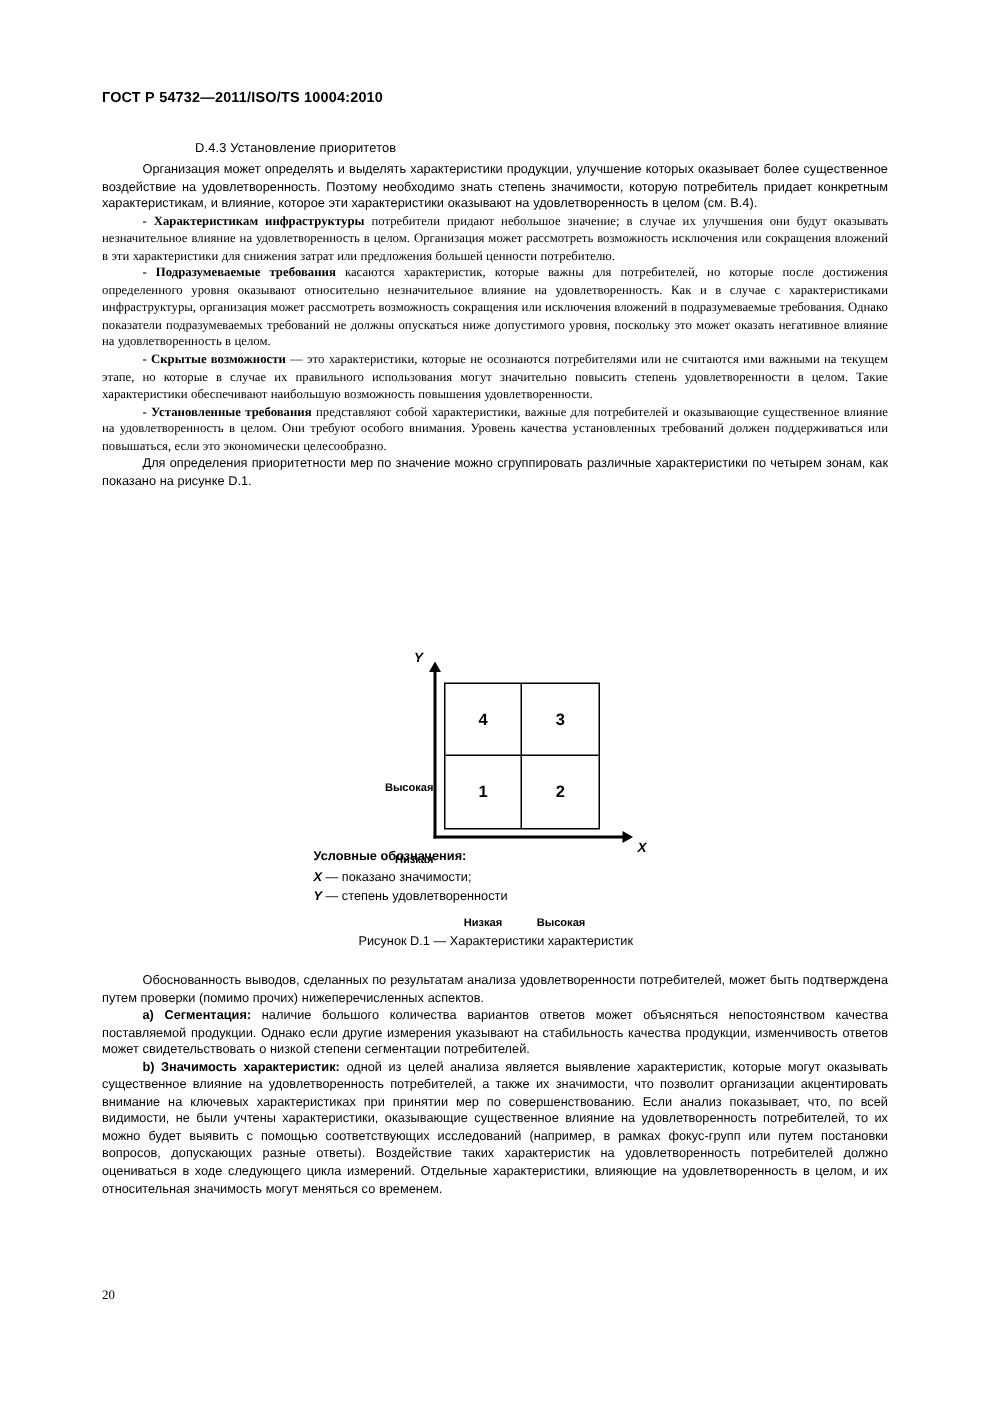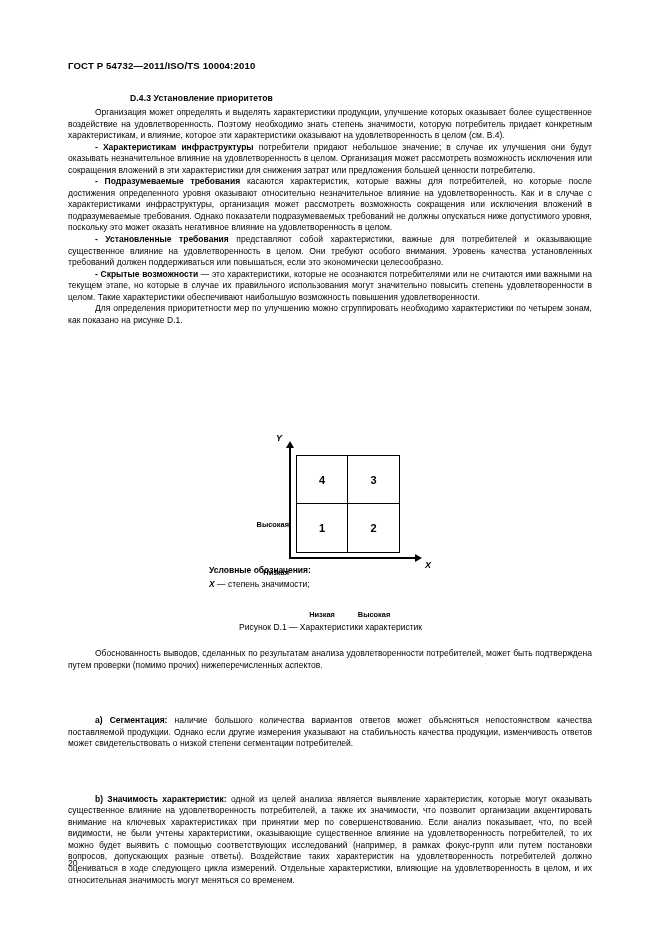"D.4.3 Установление приоритетов" .sec-heading { font-weight: bold -> normal }
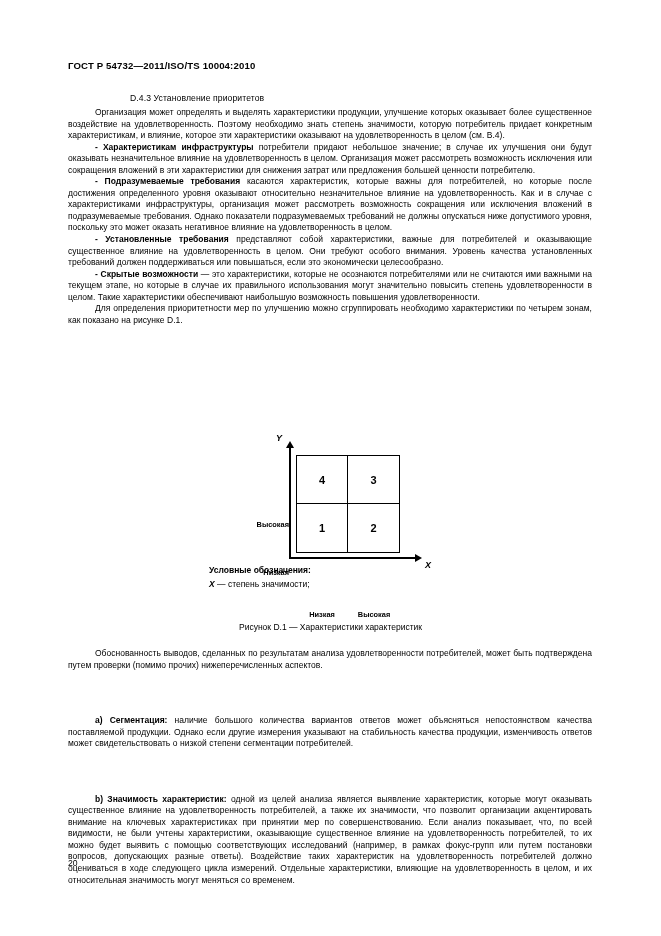"- Характеристикам инфраструктуры" p.body.dash { font-family: none -> Liberation Serif, serif }
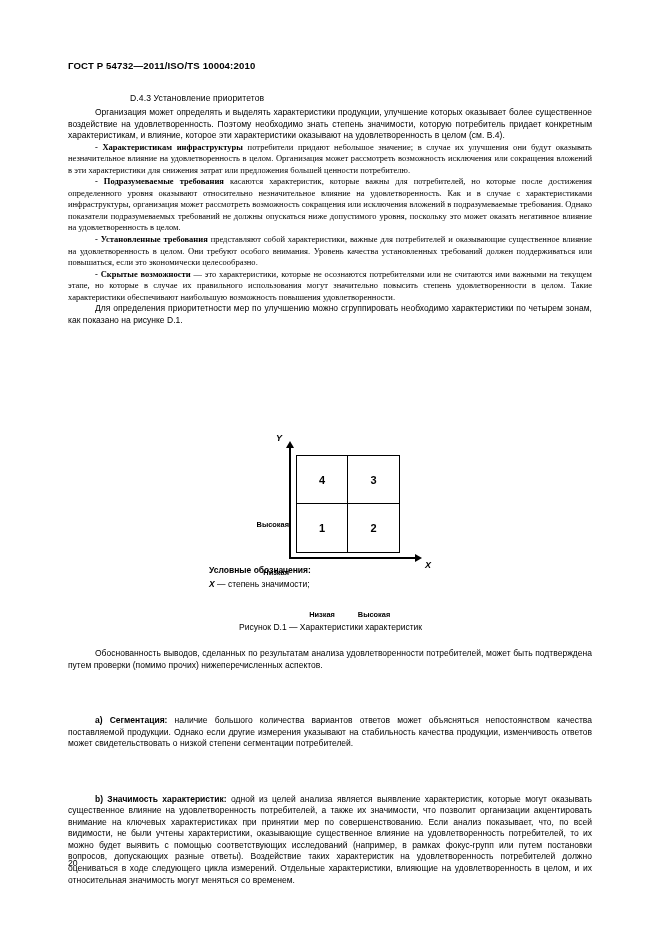"- Установленные требования представляют" p.body { order: before "- Скрытые возможности — это" -> after "- Скрытые возможности — это" }
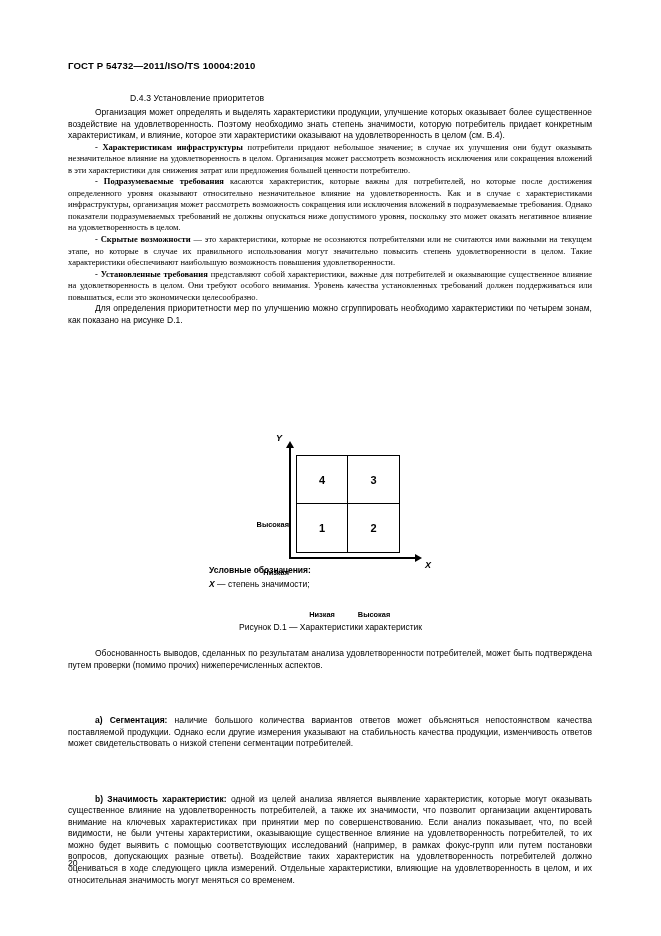"Для определения приоритетности мер по" p.body { text: улучшению можно сгруппировать необходимо -> значение можно сгруппировать различные }
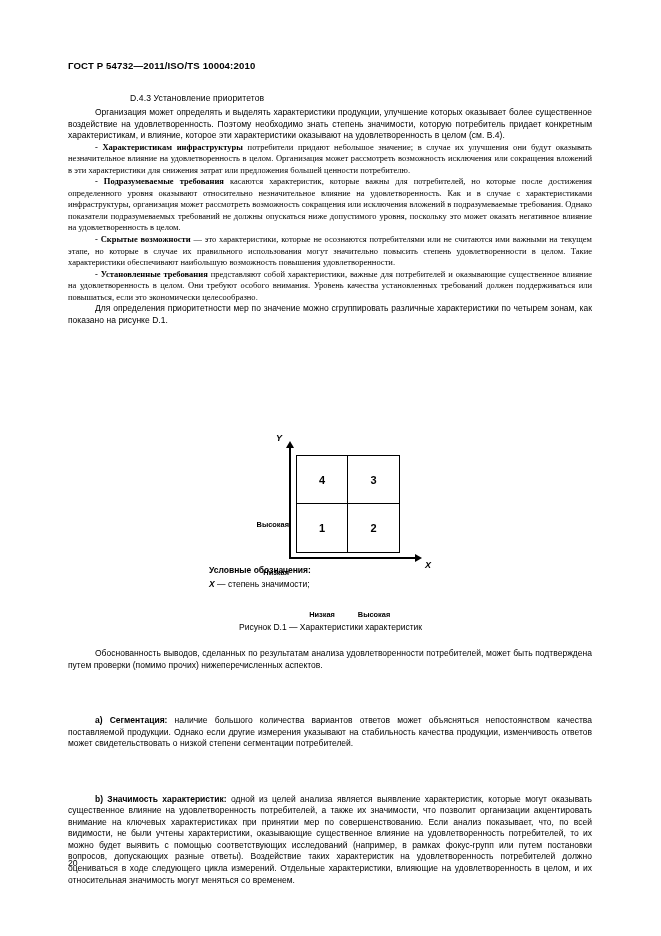"— степень значимости;" span { text: степень -> показано }
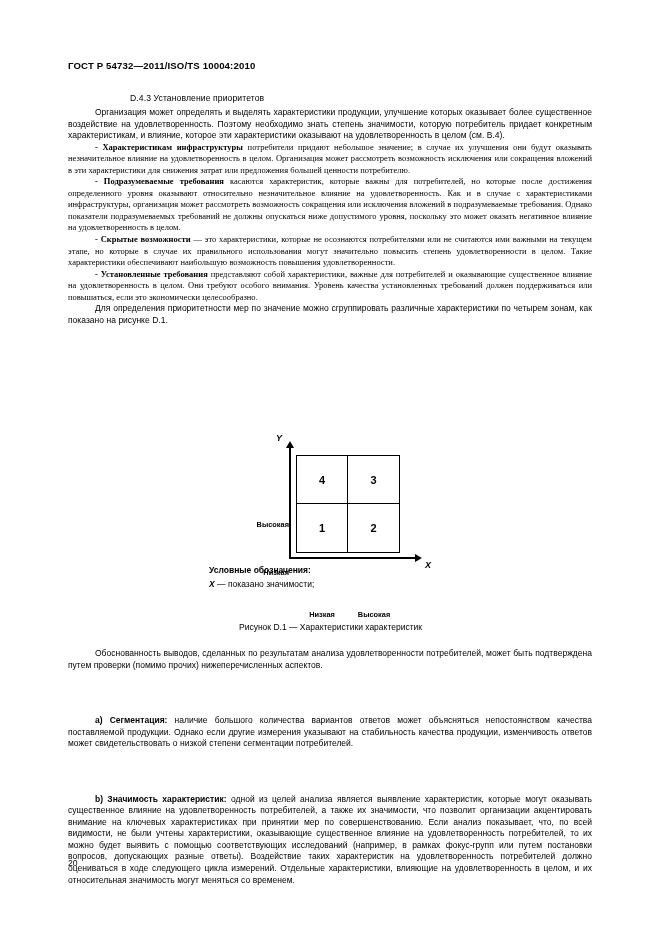"Y — степень удовлетворенности" div.legend-line { html: none -> <div> <span>Y</span><span> — степень удовлетворенности</span> </div> }
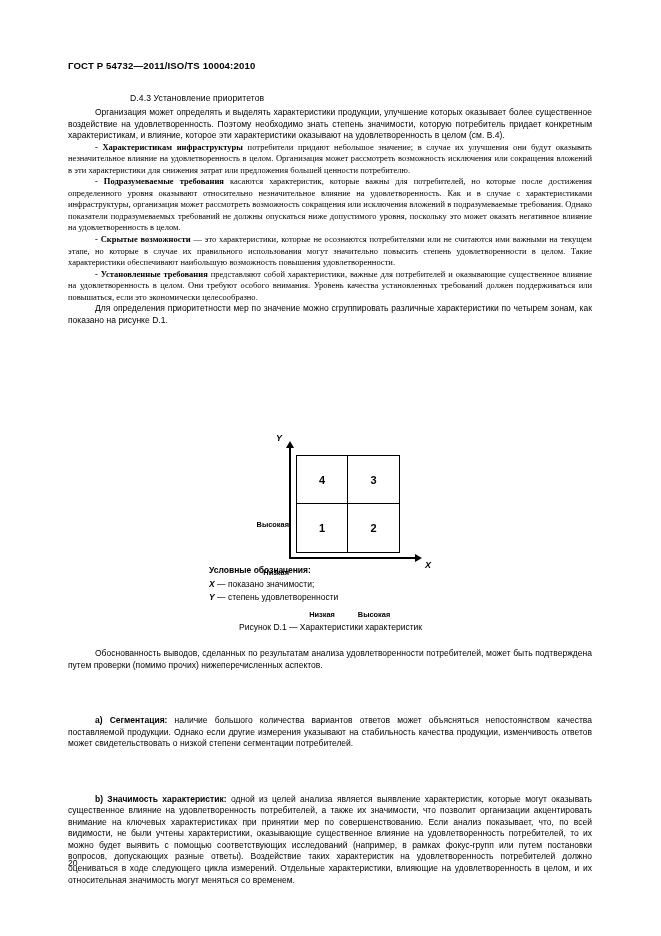"a) Сегментация: наличие большого" p.body.item { margin-top: 44px -> none }
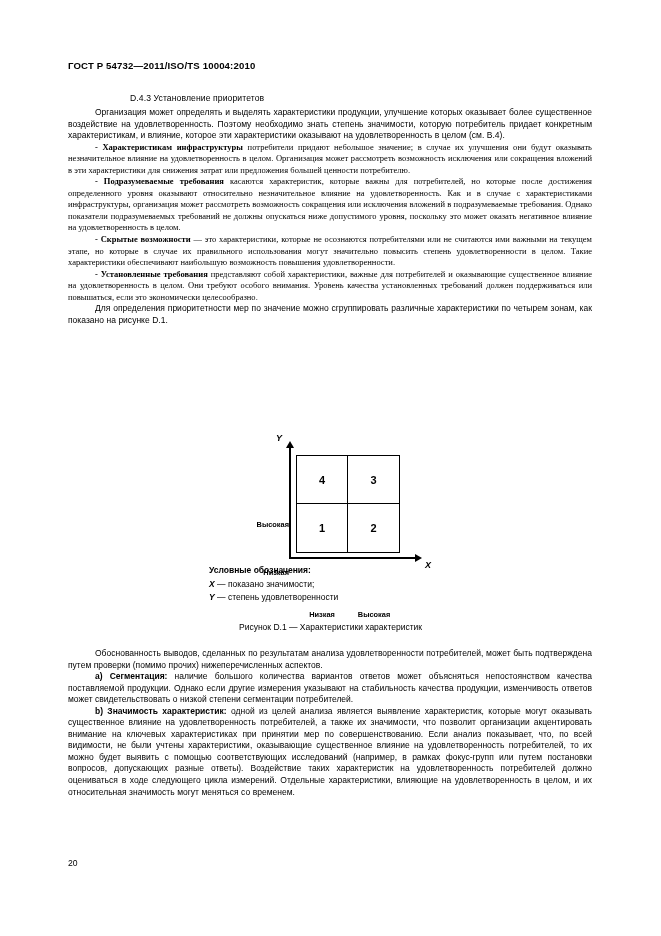"20" .folio { font-family: none -> Liberation Serif, serif }
